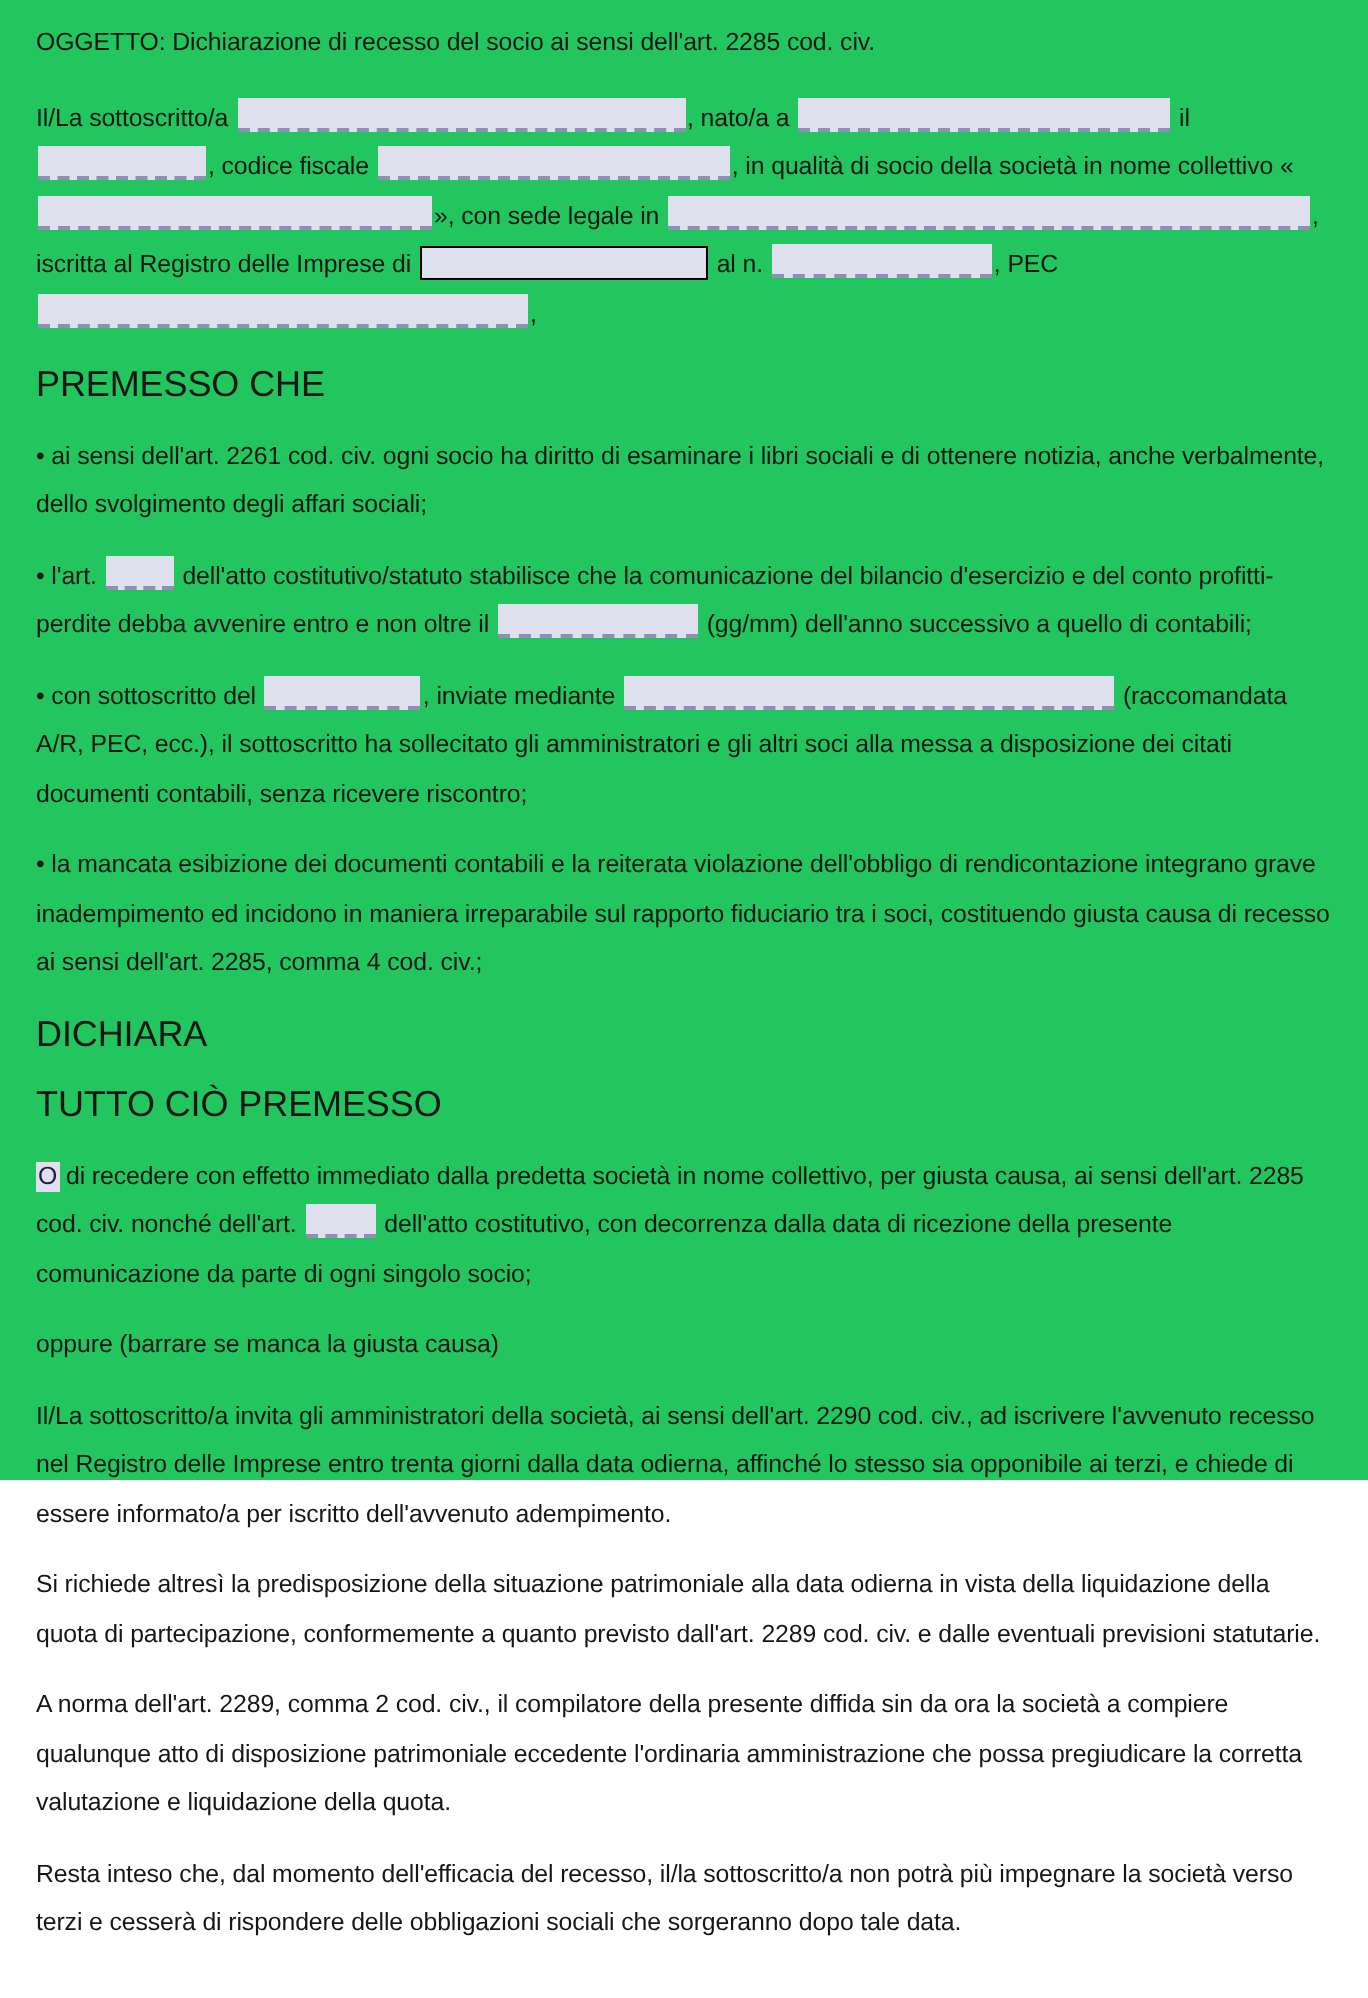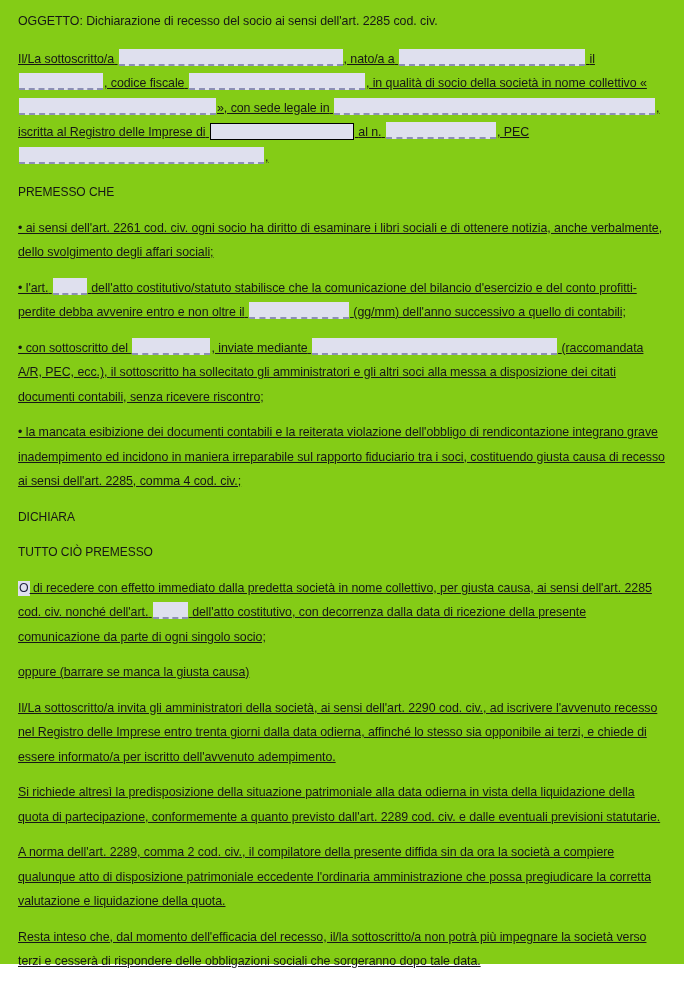"OGGETTO: Dichiarazione di recesso del" .page { background: #84cc16 -> #22c55e; height: 964px -> 740px }
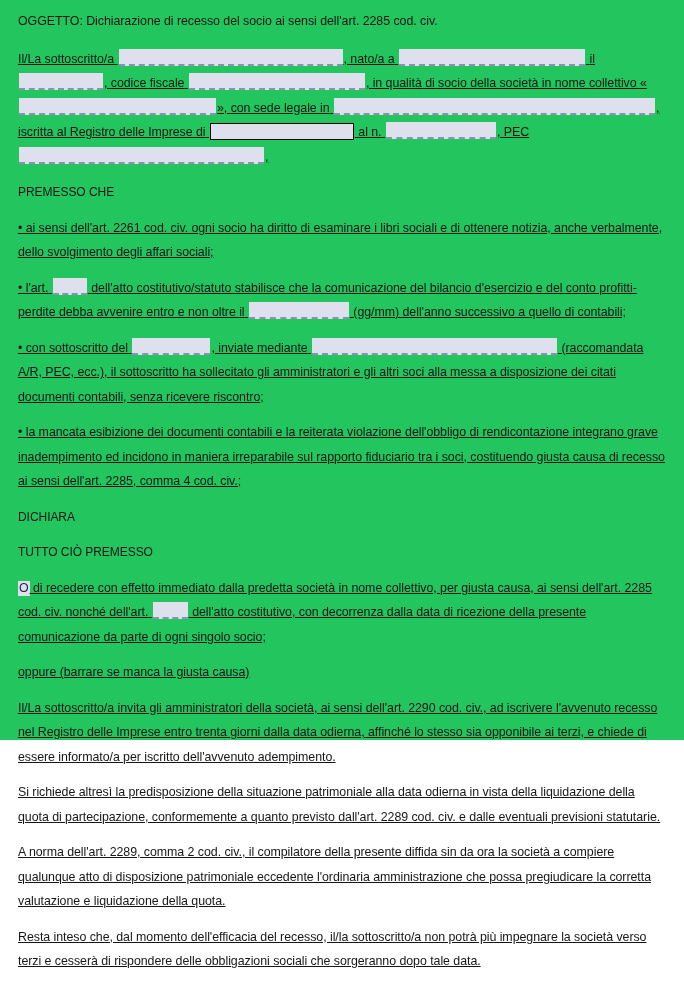"Il/La sottoscritto/a , nato/a a" .para { text-decoration: underline -> none }
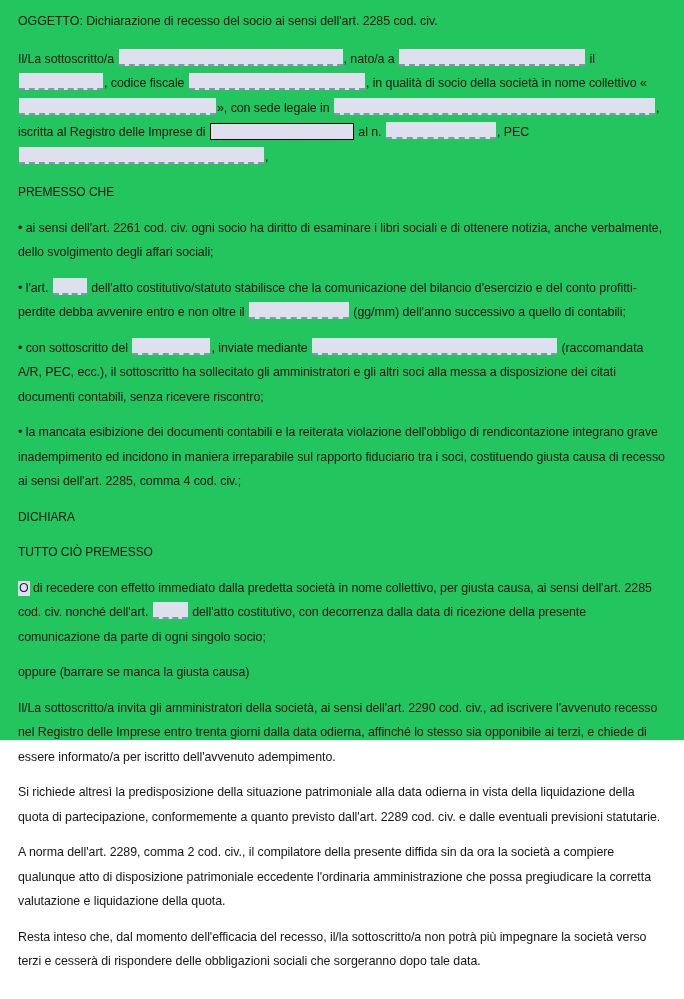"PREMESSO CHE" .heading { font-size: 12px -> 18px }
